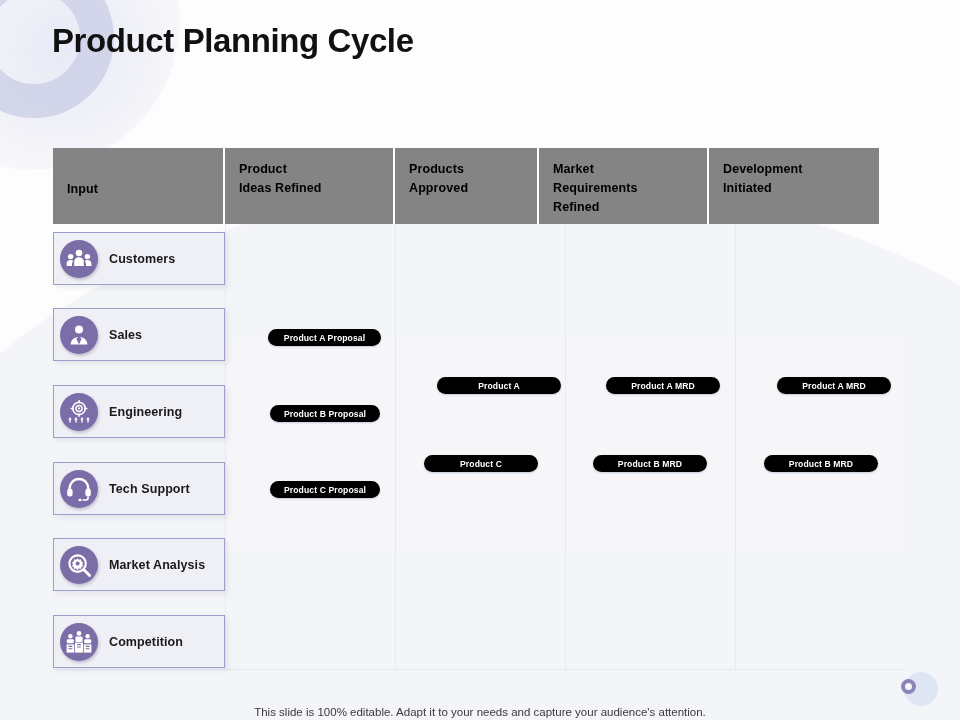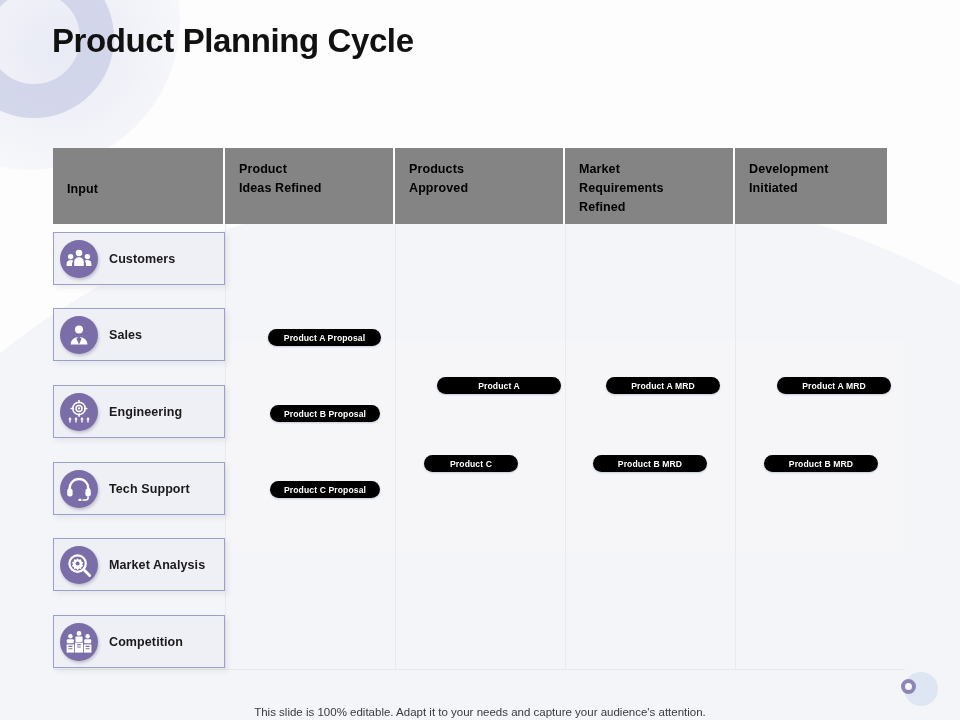"Products" div.hdr-cell { width: 170px -> 144px }
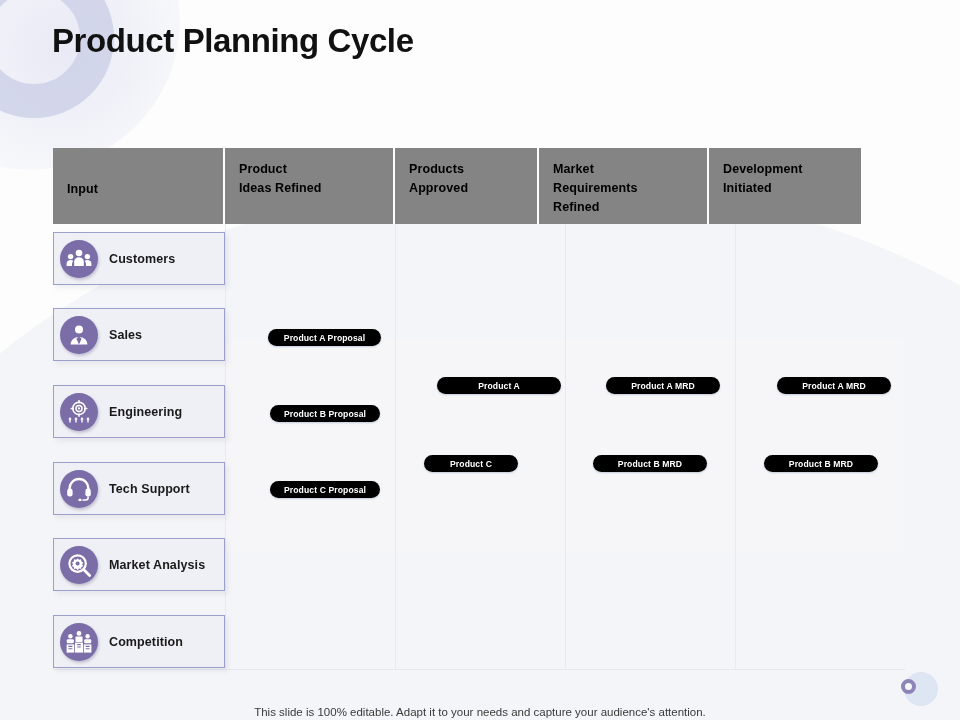"Development" div.hdr-cell { width: 152px -> 170px }
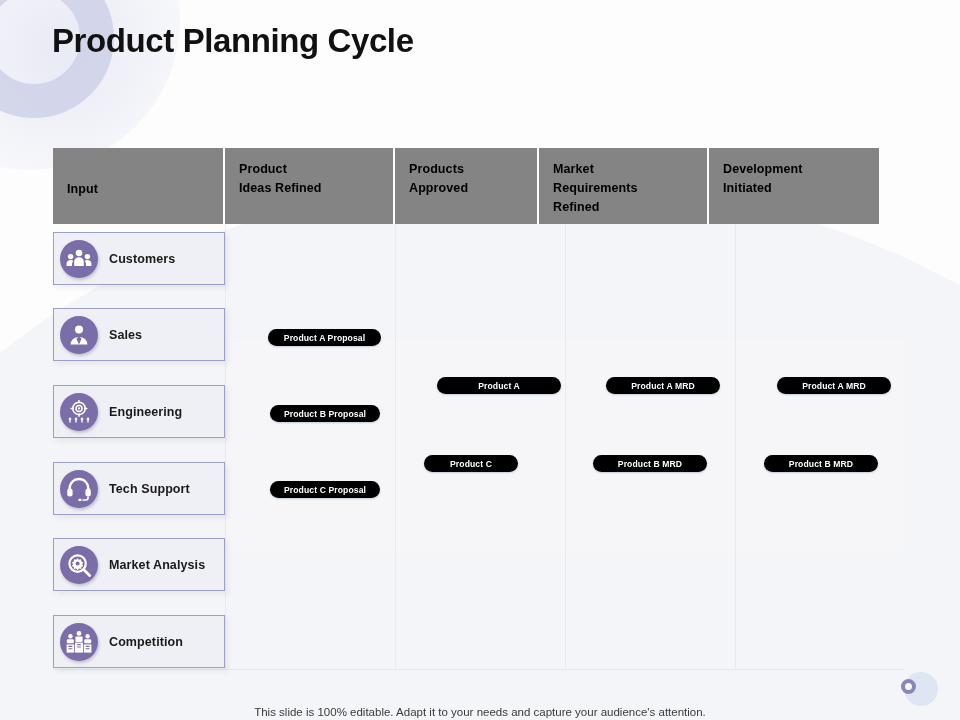"Product C" div.pill { width: 94px -> 114px }
